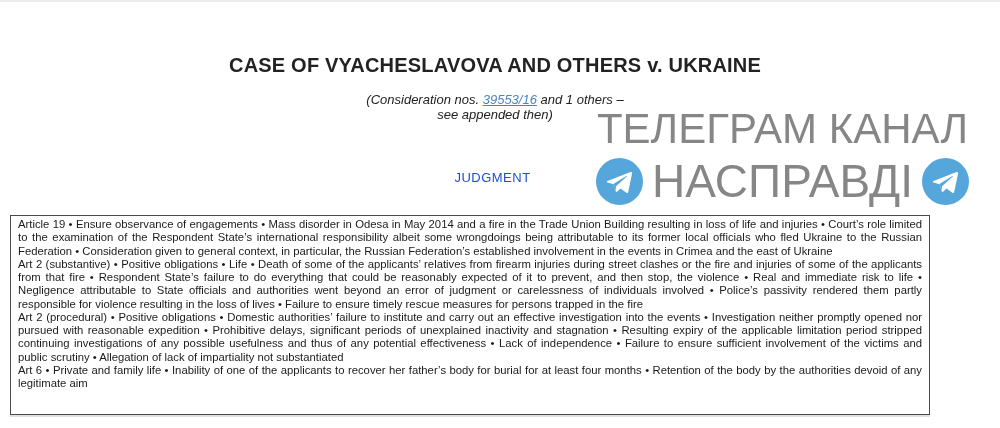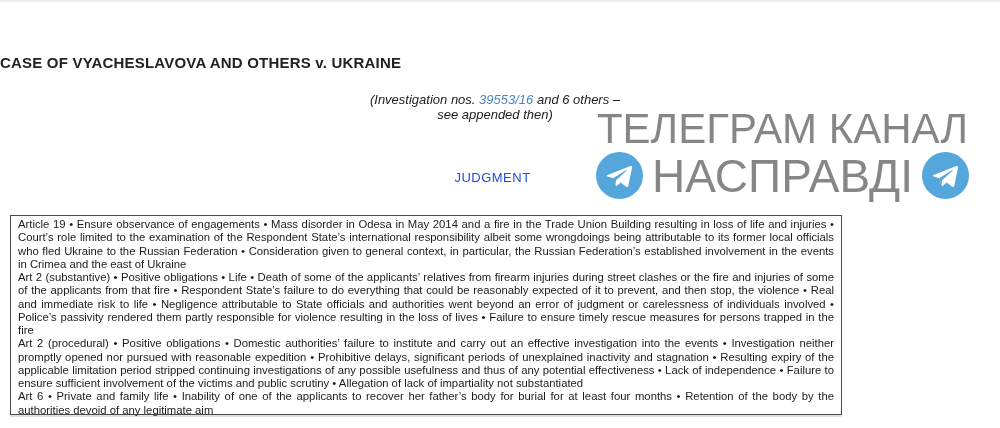"CASE OF VYACHESLAVOVA AND OTHERS" .doc-title { font-size: 15px -> 20px; text-align: none -> center }
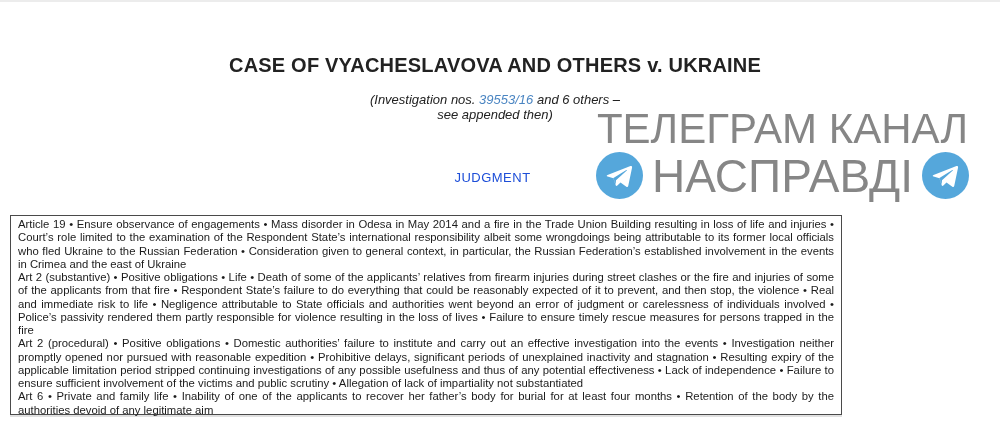"(Investigation nos." span { text: Investigation -> Consideration }
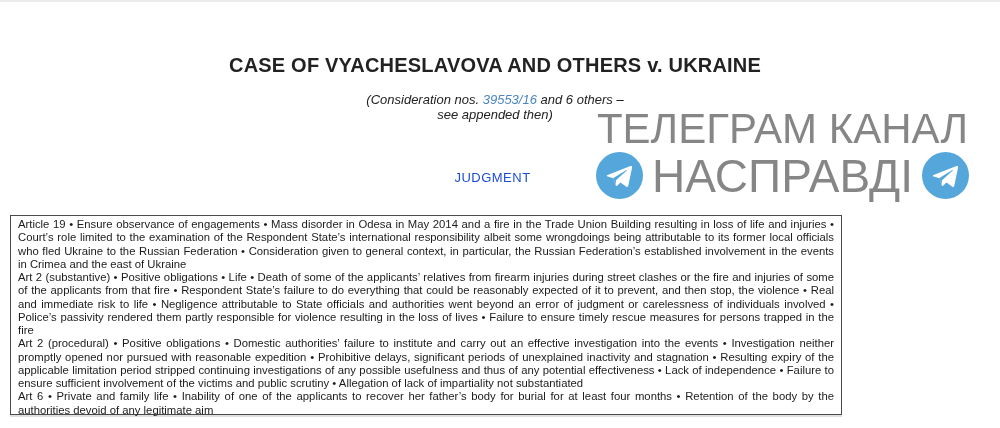"39553/16" .app-link { text-decoration: none -> underline }
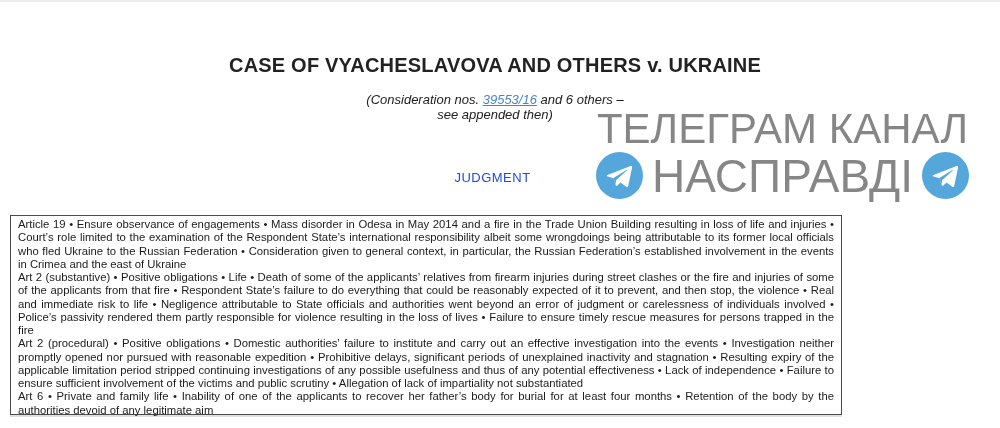"and 6 others –" span { text: 6 -> 1 }
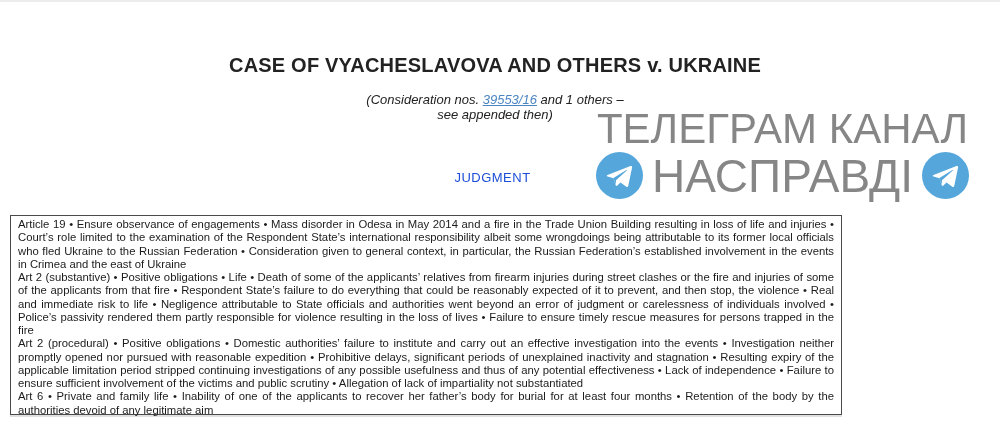"НАСПРАВДІ" .wm-line2 { align-items: center -> flex-start; margin-top: 2px -> 8px }
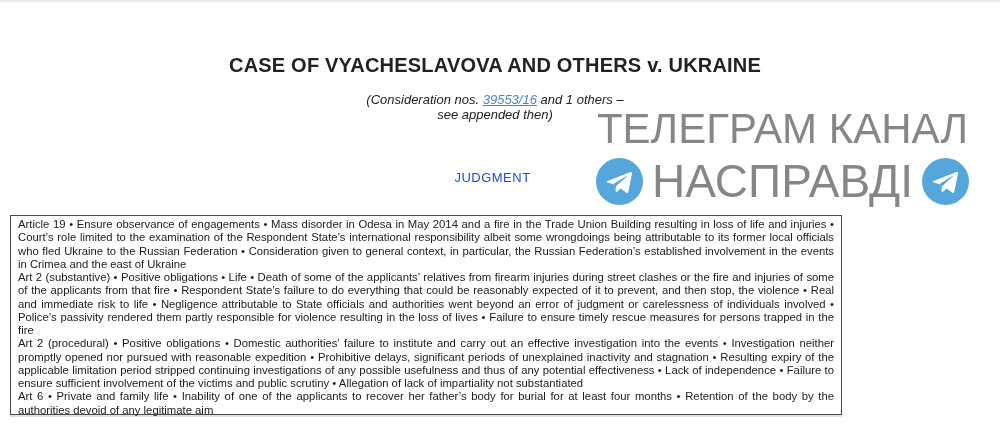"Article 19 • Ensure observance" .legal-box { width: 832px -> 920px }
